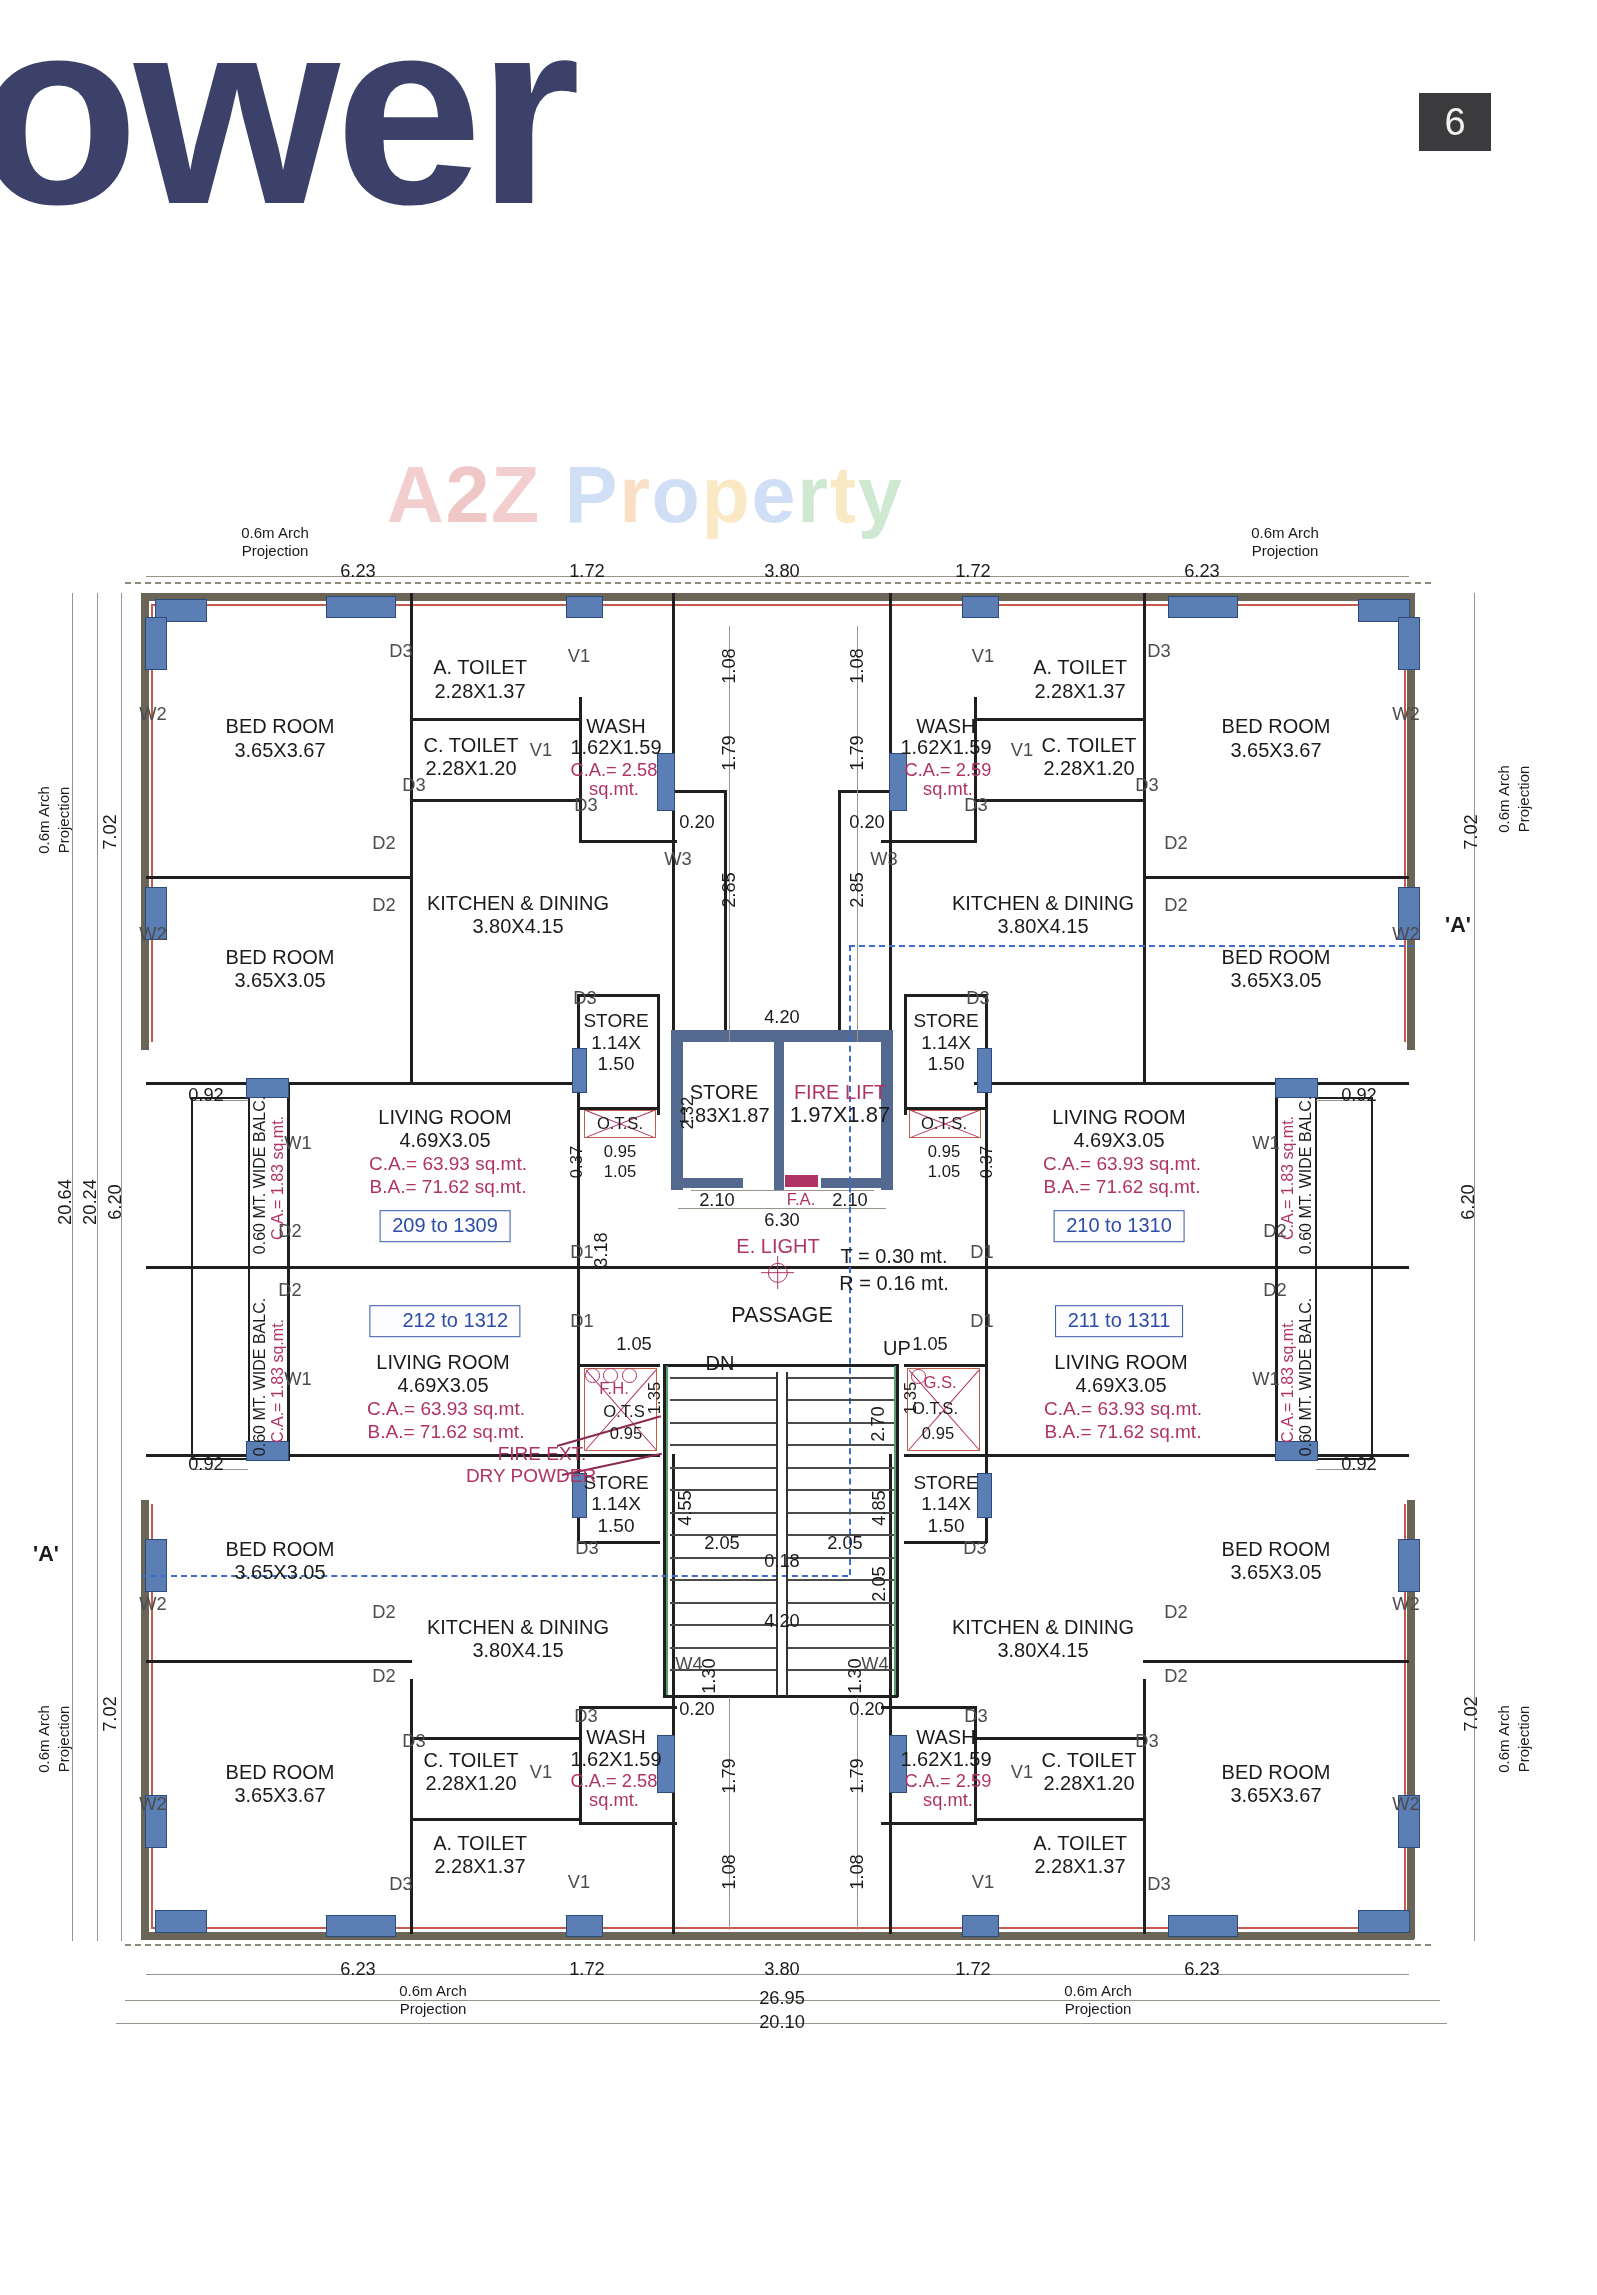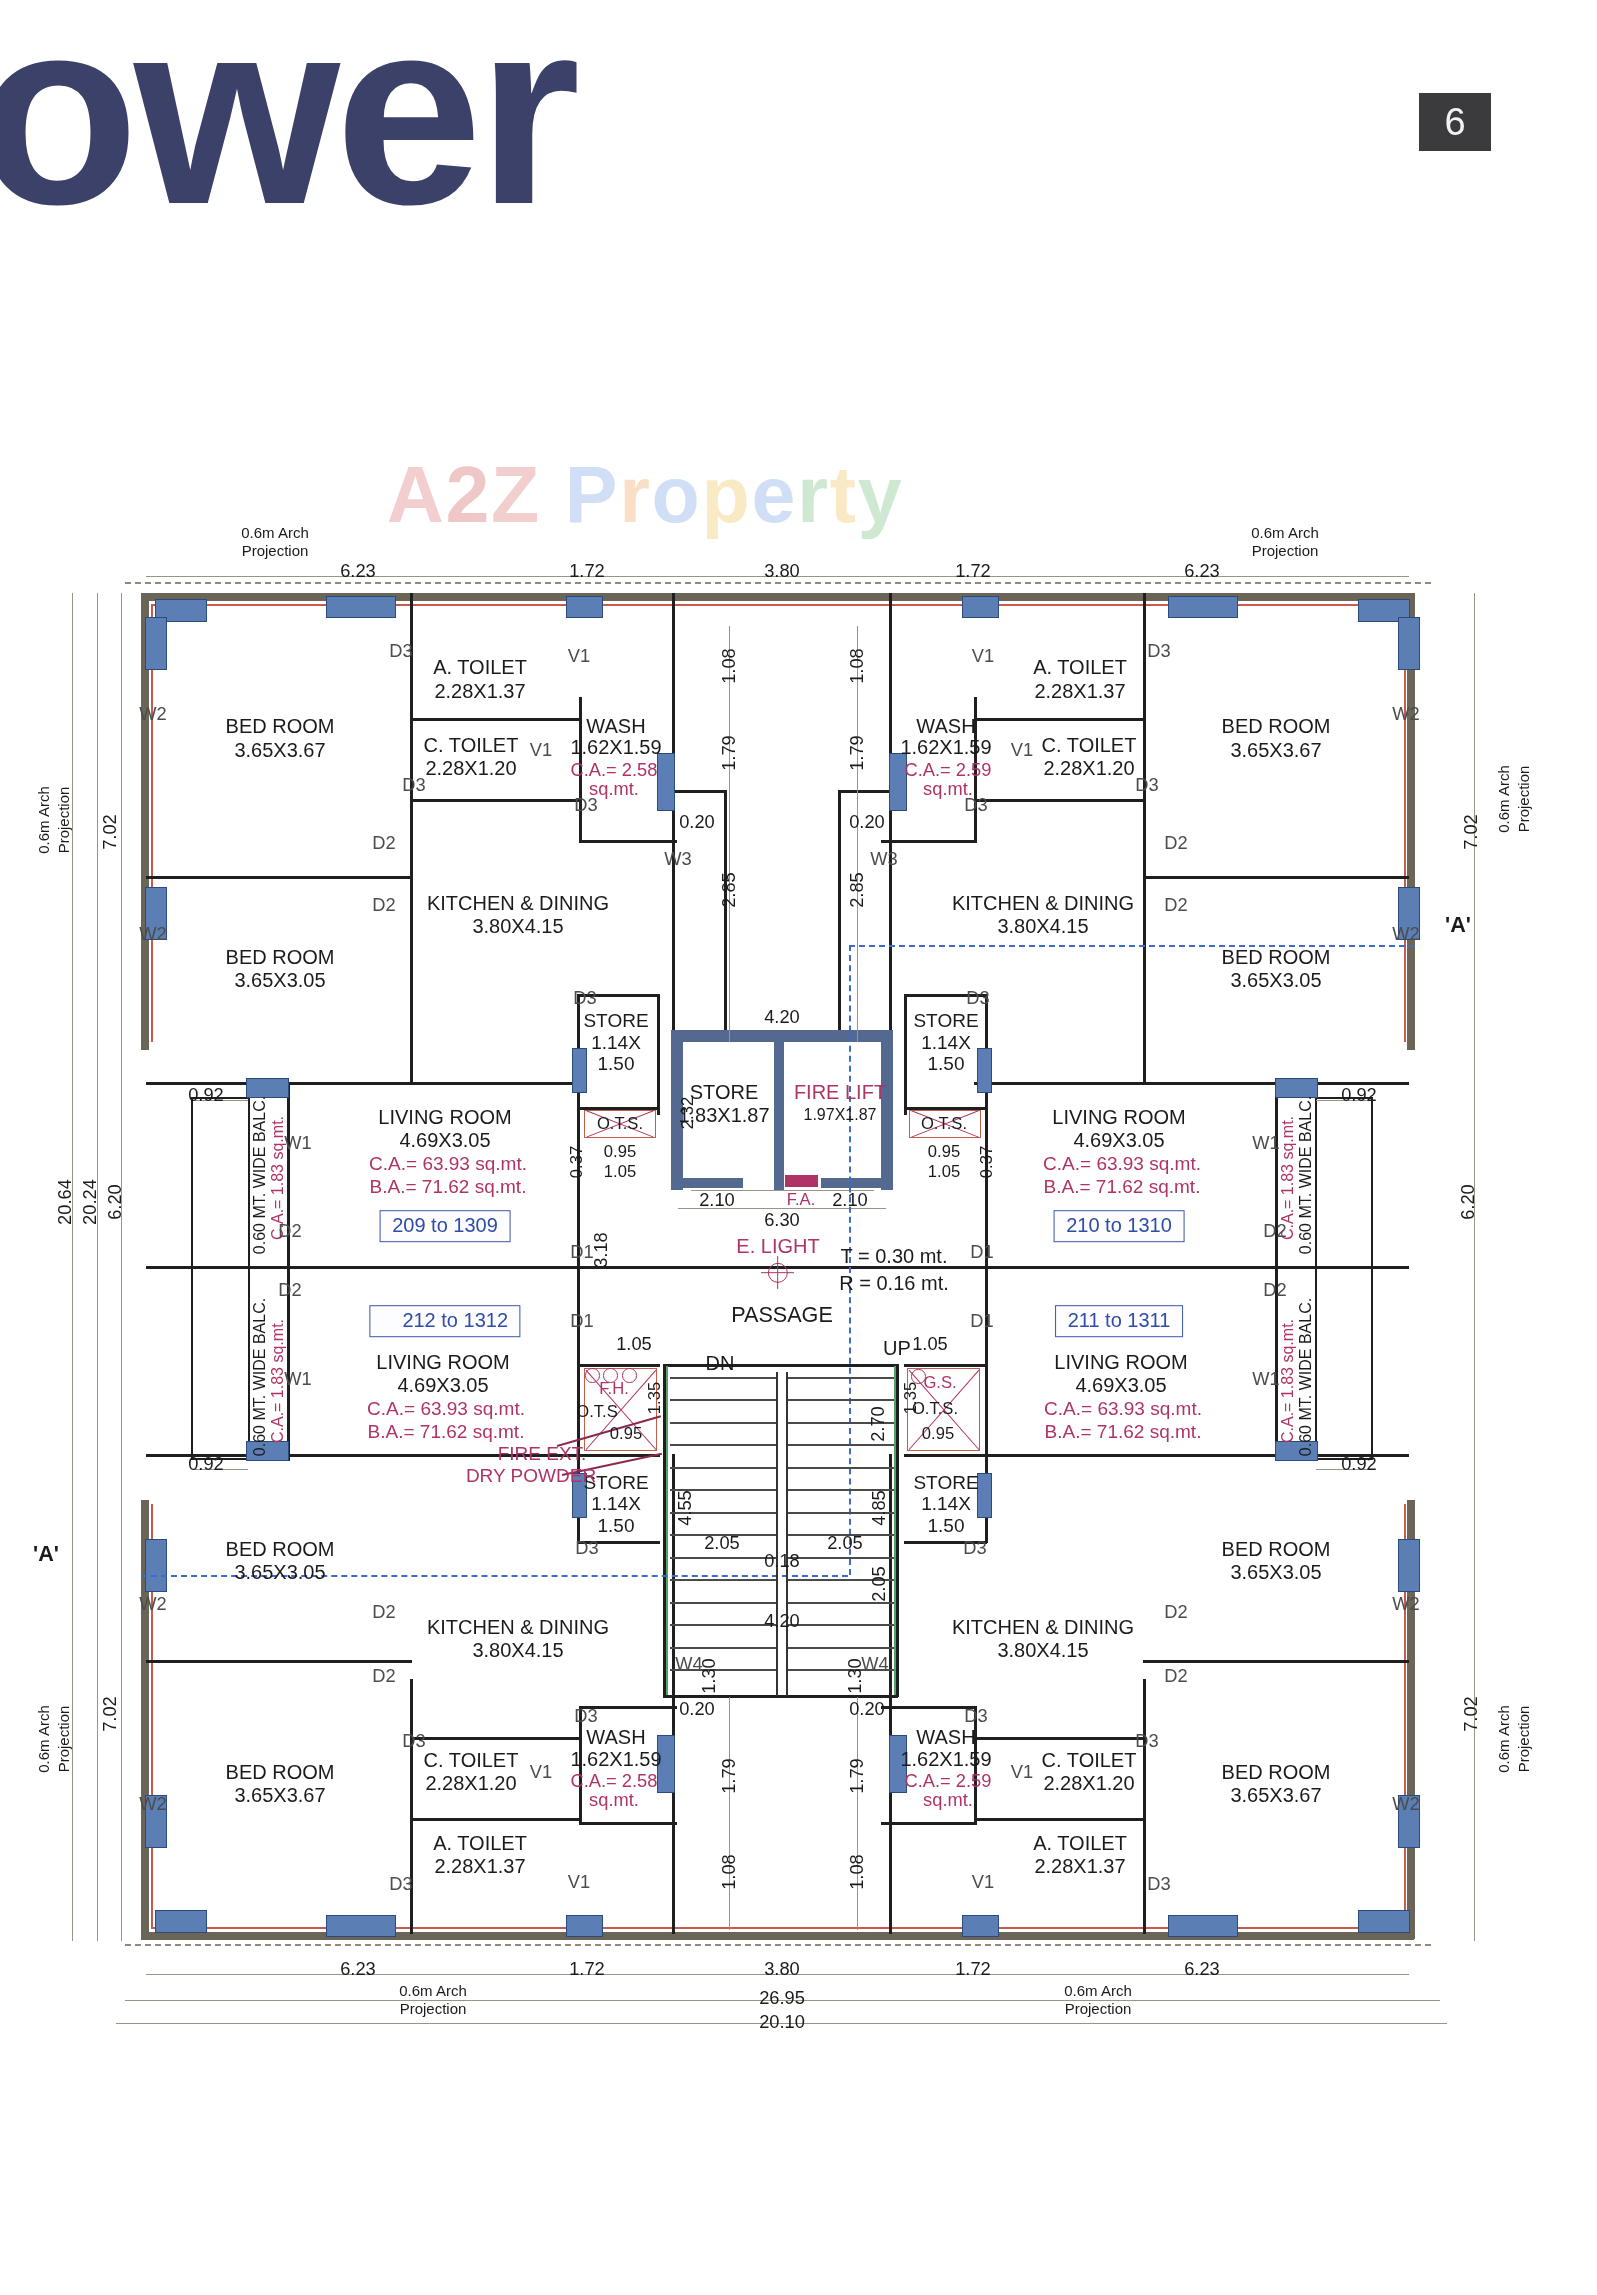"1.97X1.87" div.abs { font-size: 16px -> 22px }
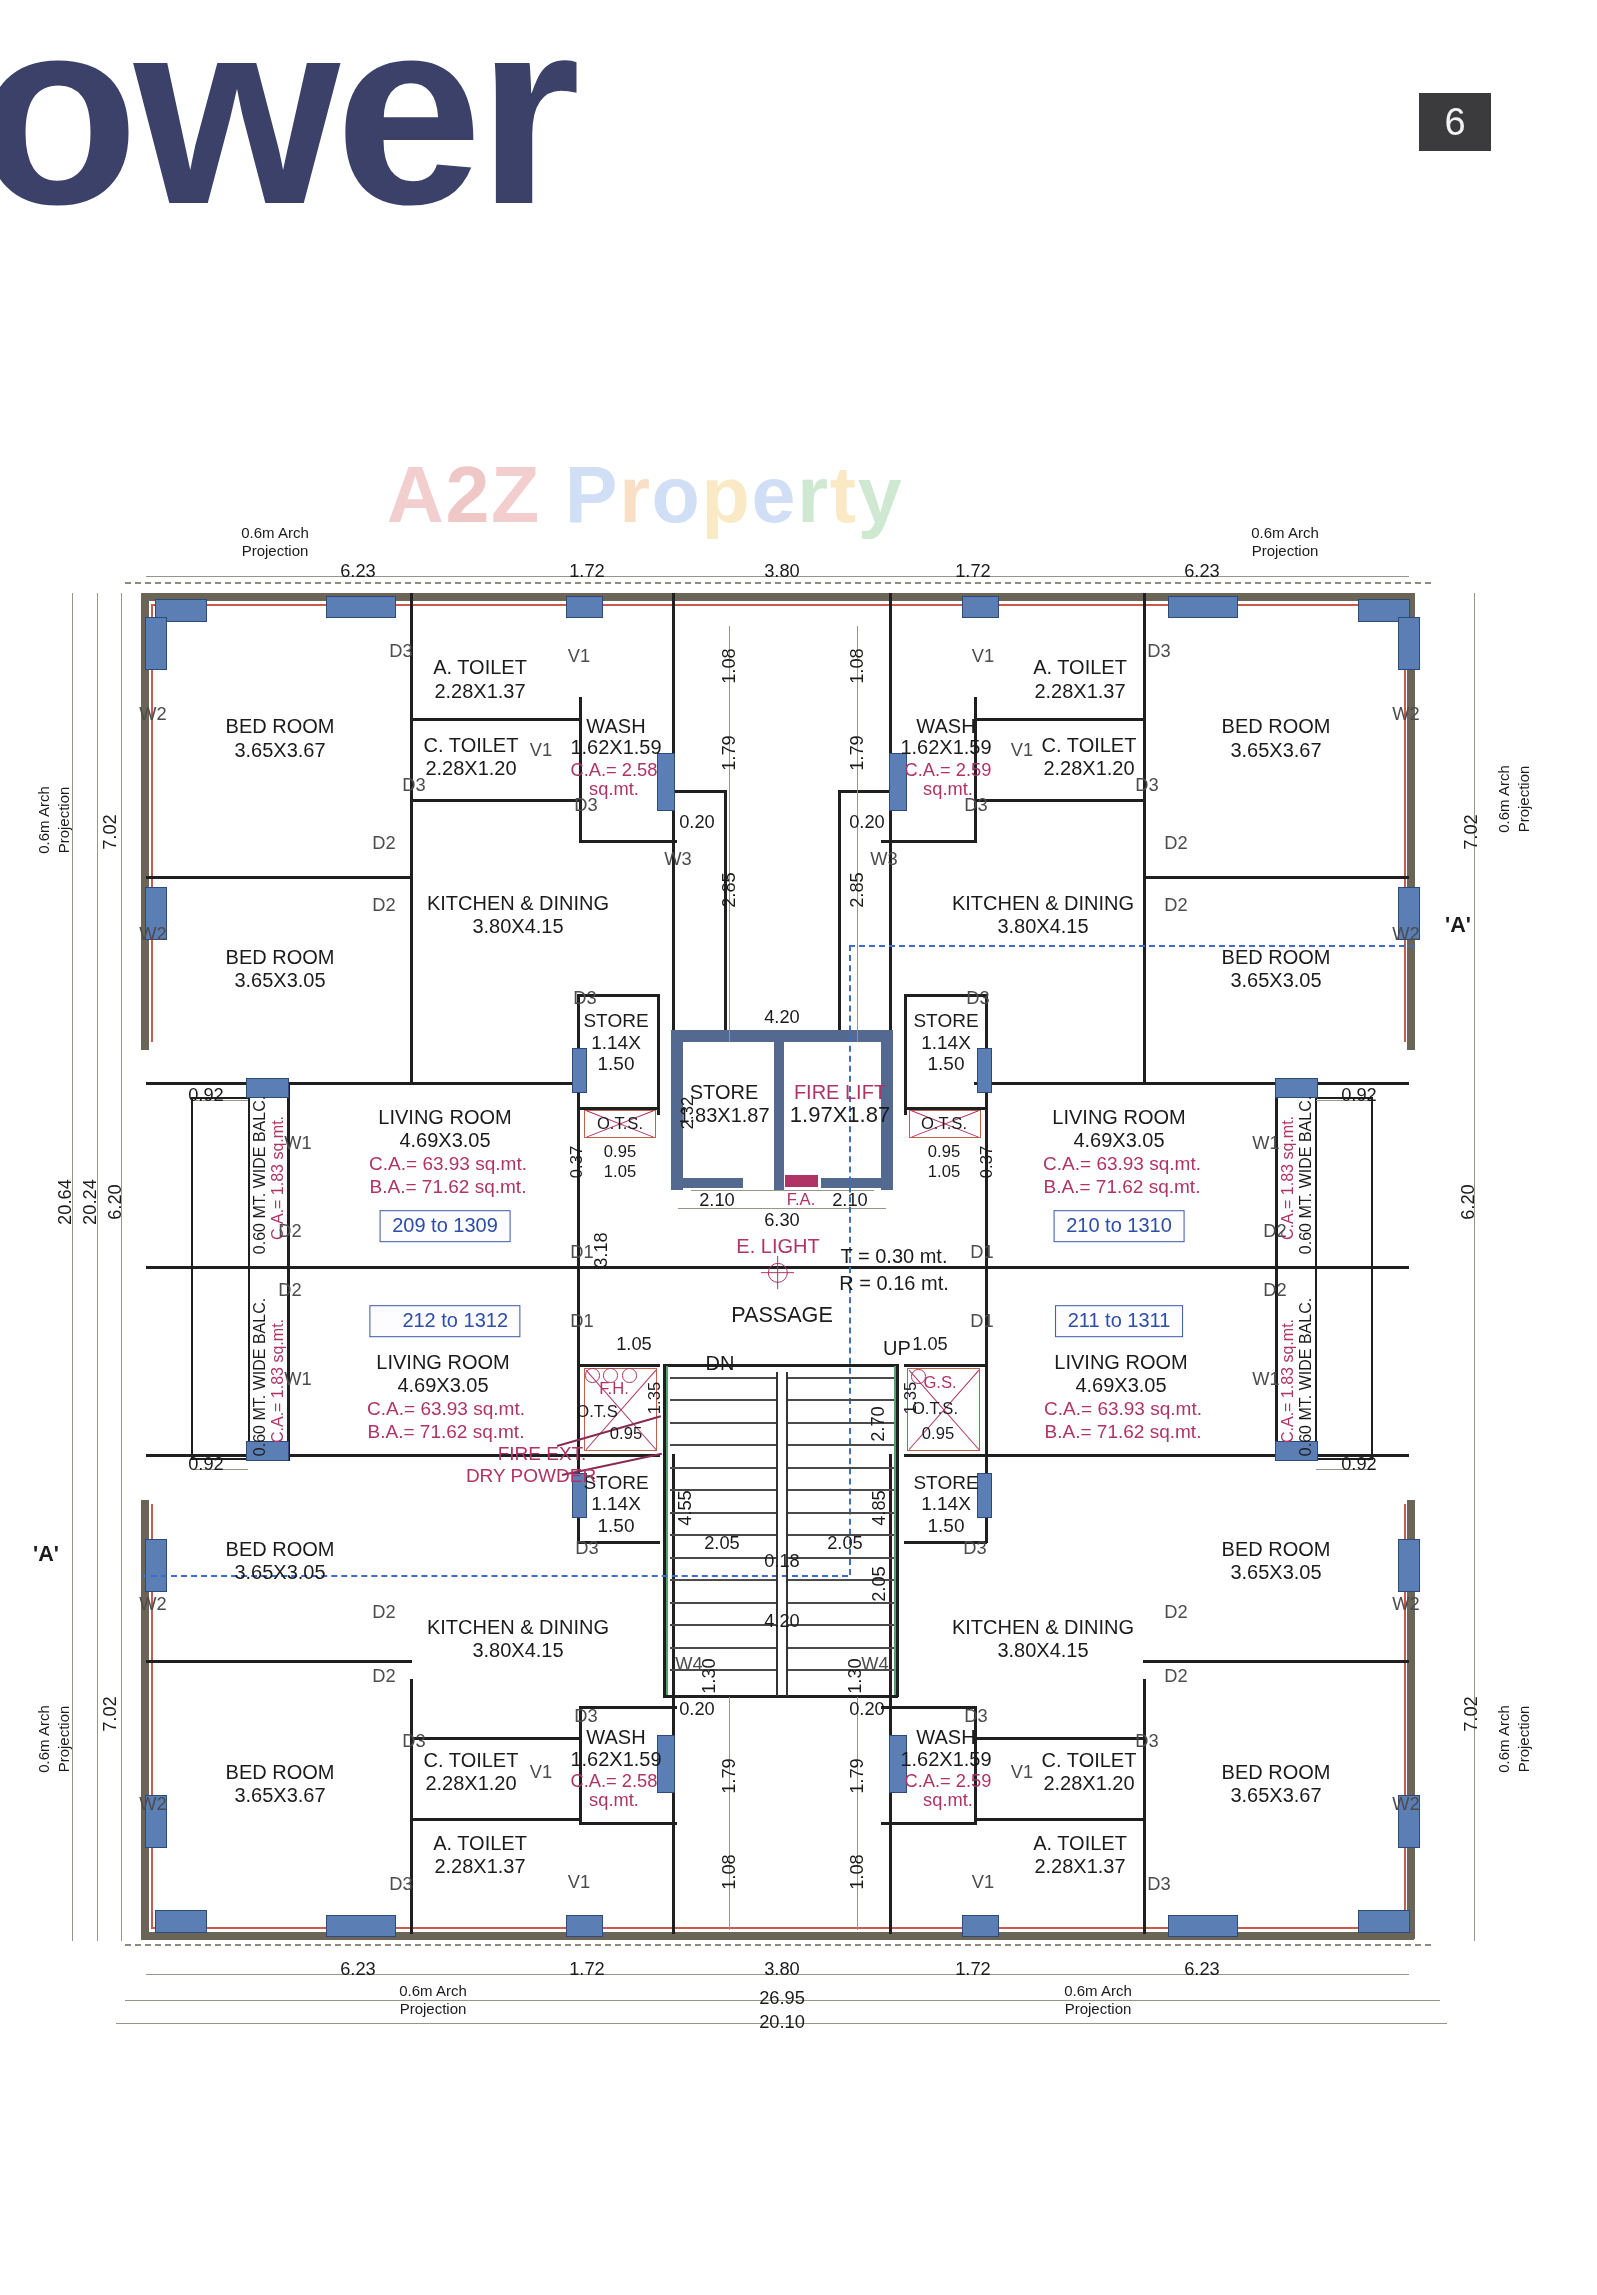"O.T.S" div.abs { left: 597px -> 624px }
